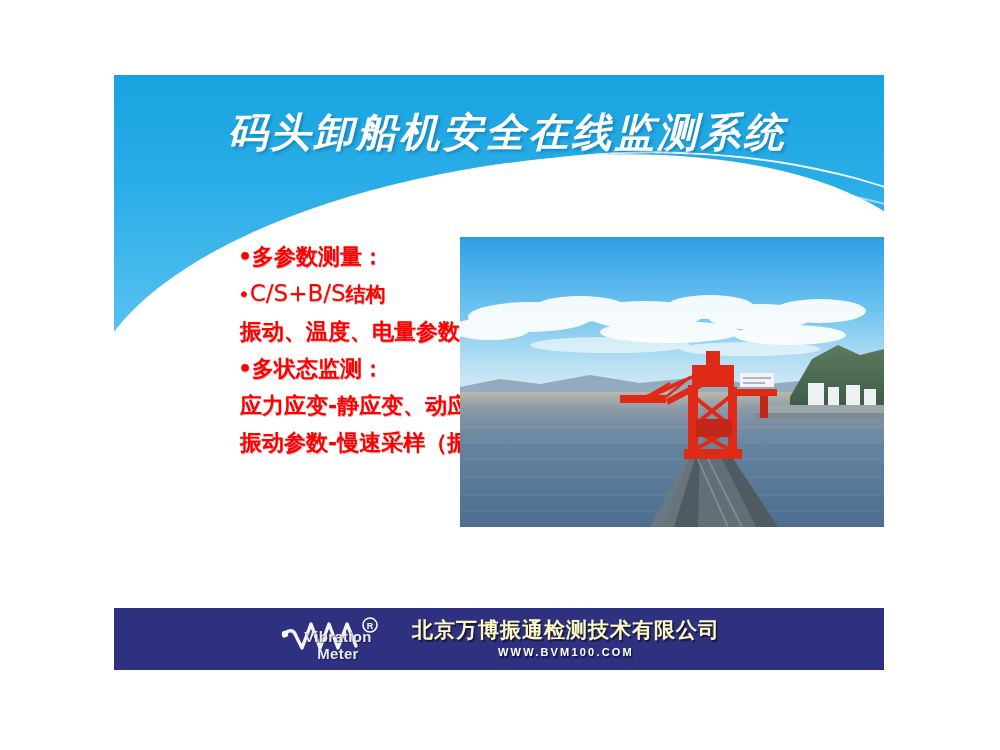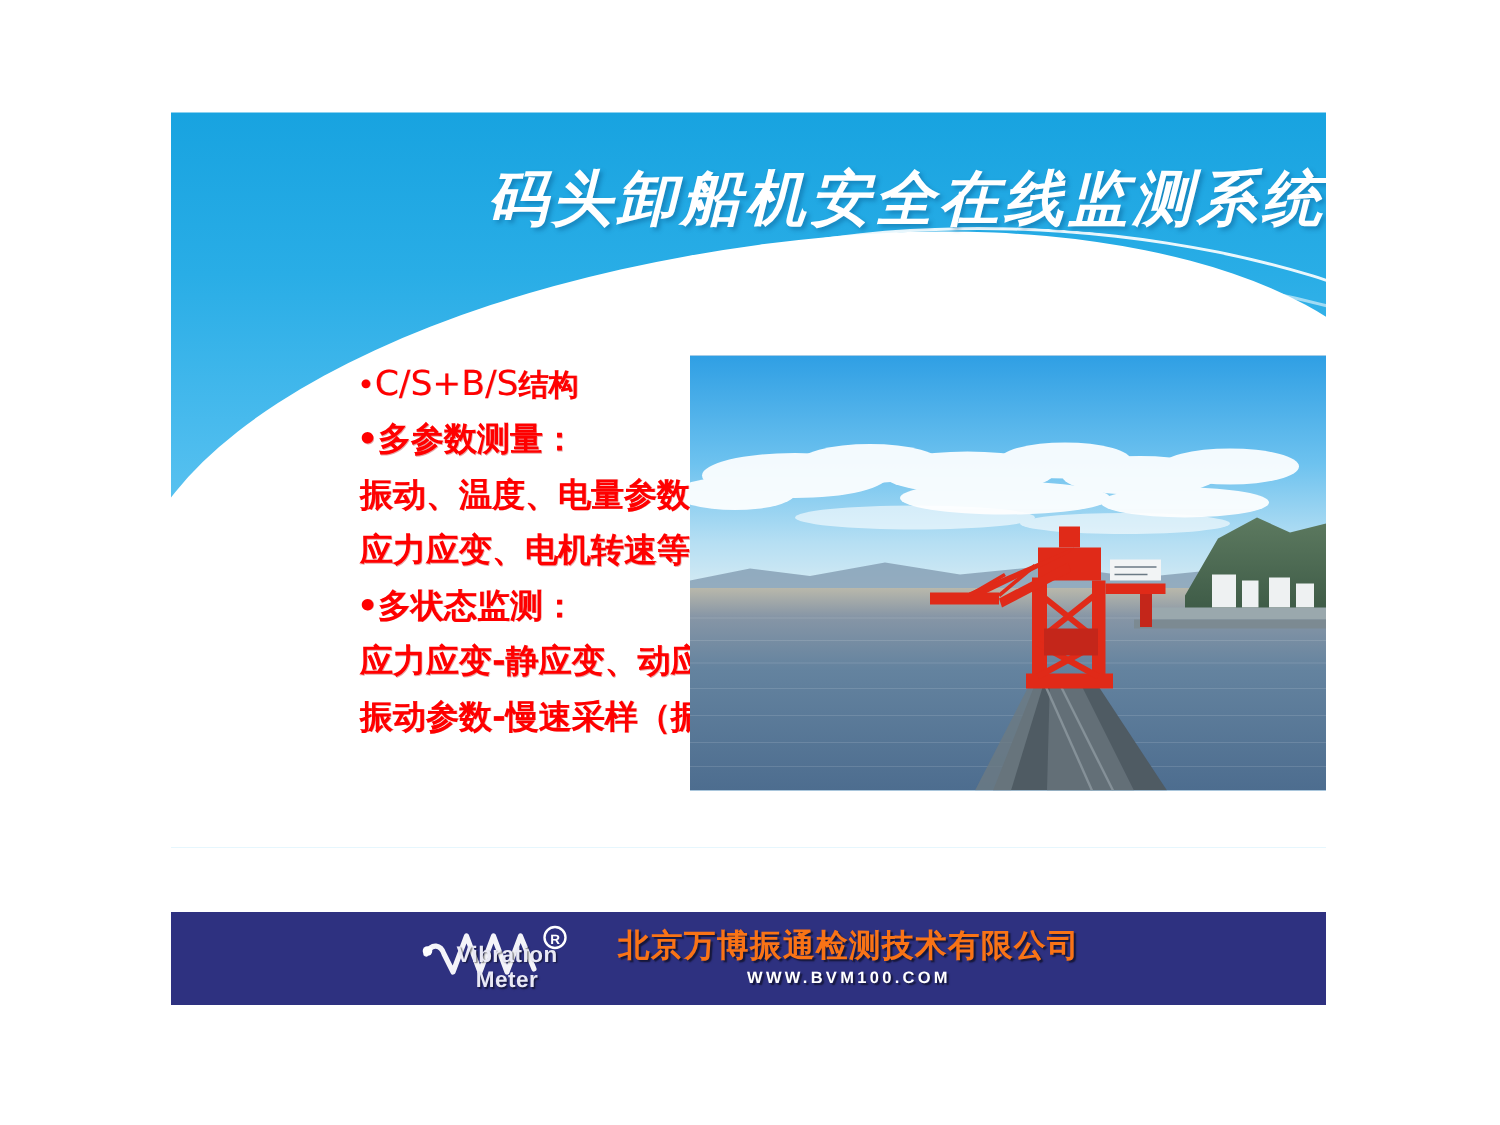"码头卸船机安全在线监测系统" #title { text-align: right -> center }
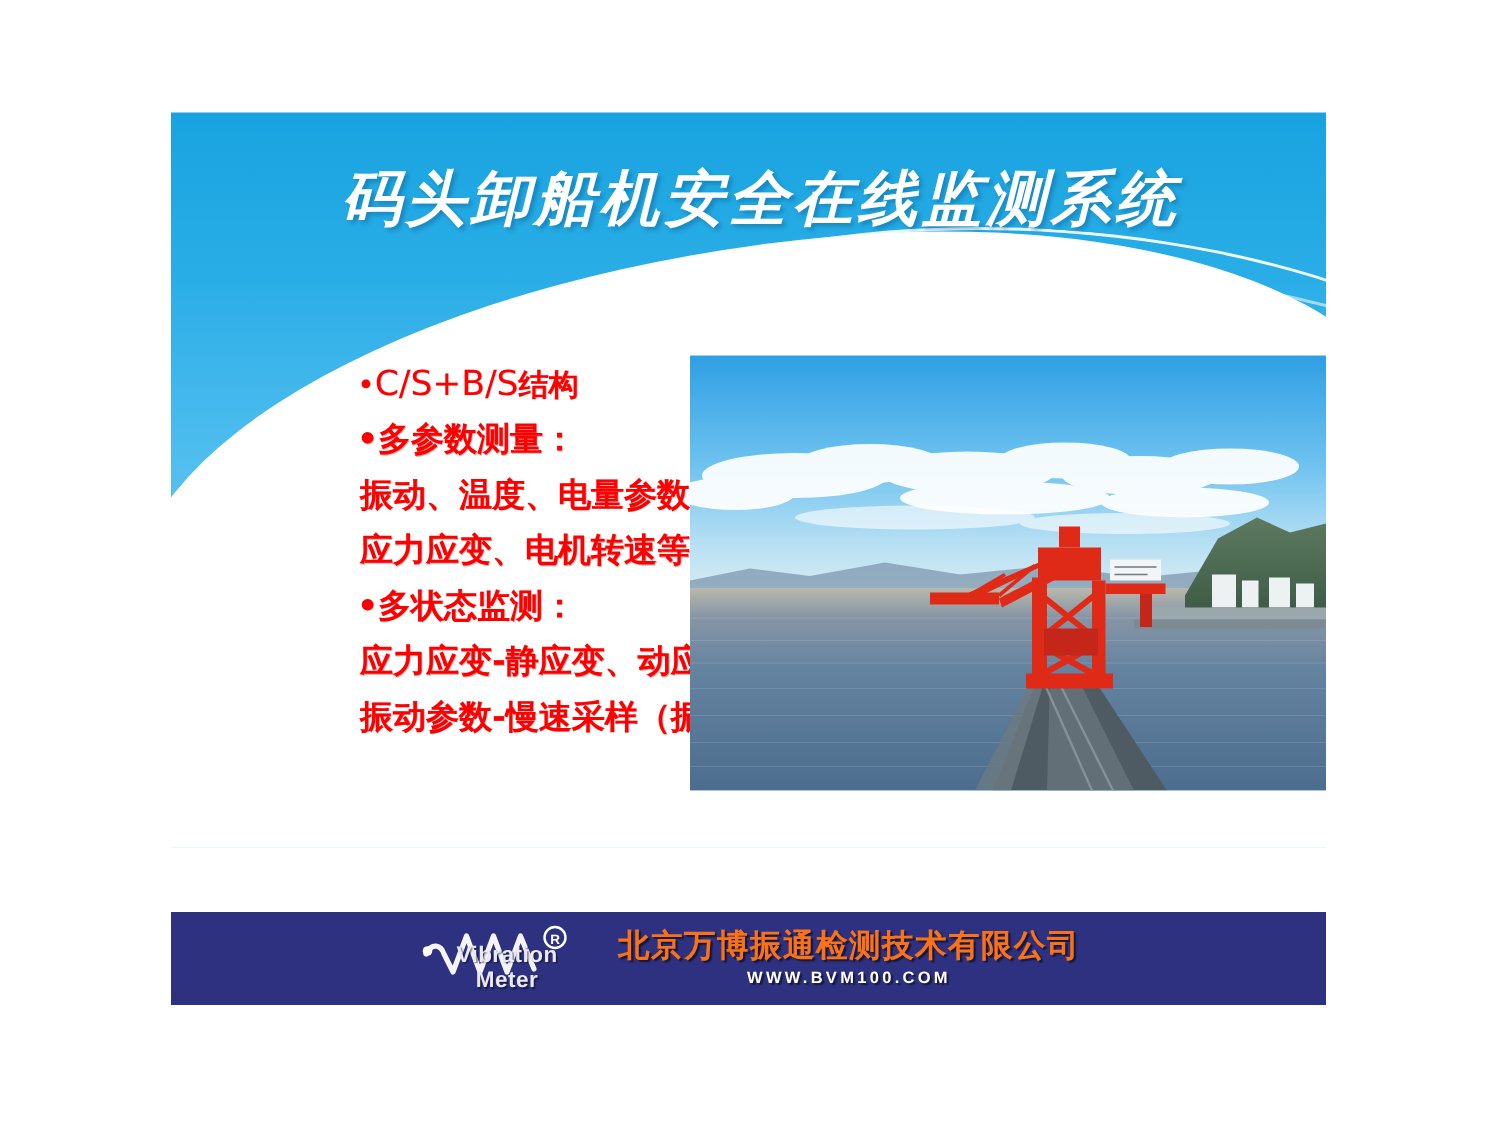"•C/S+B/S结构" div.line { order: before "•多参数测量：" -> after "•多参数测量：" }
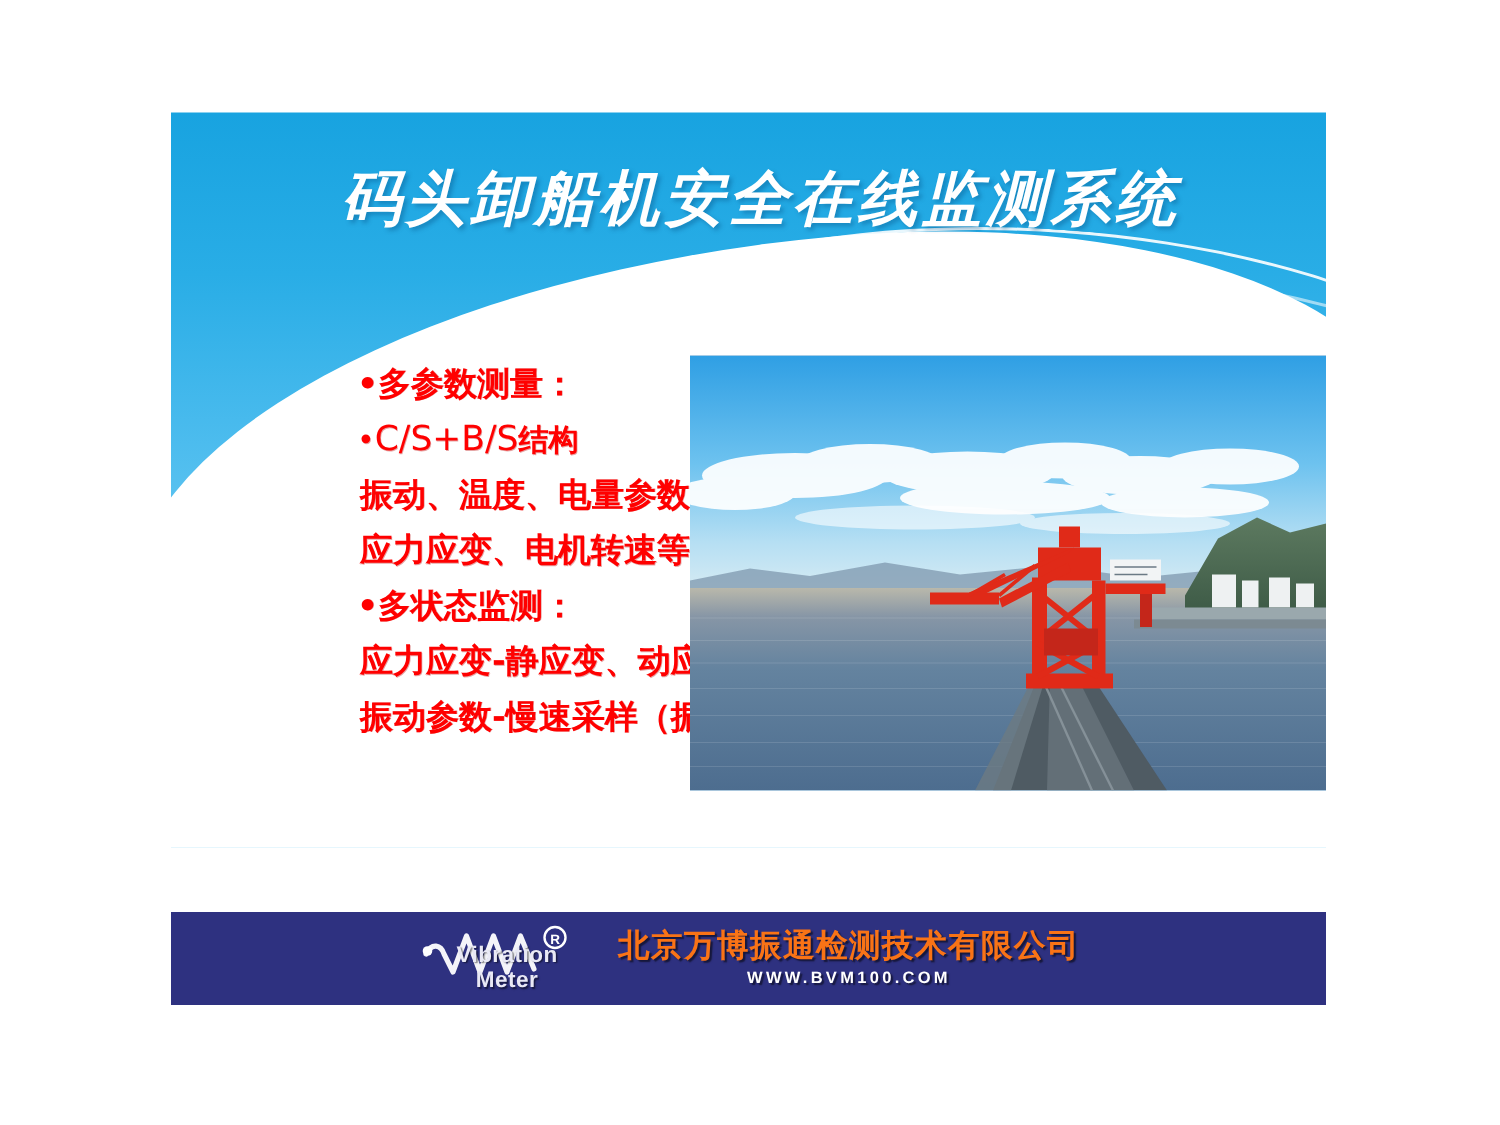"应力应变、电机转速等" div.line { html: <div>应力应变、电机转速等</div> -> none }
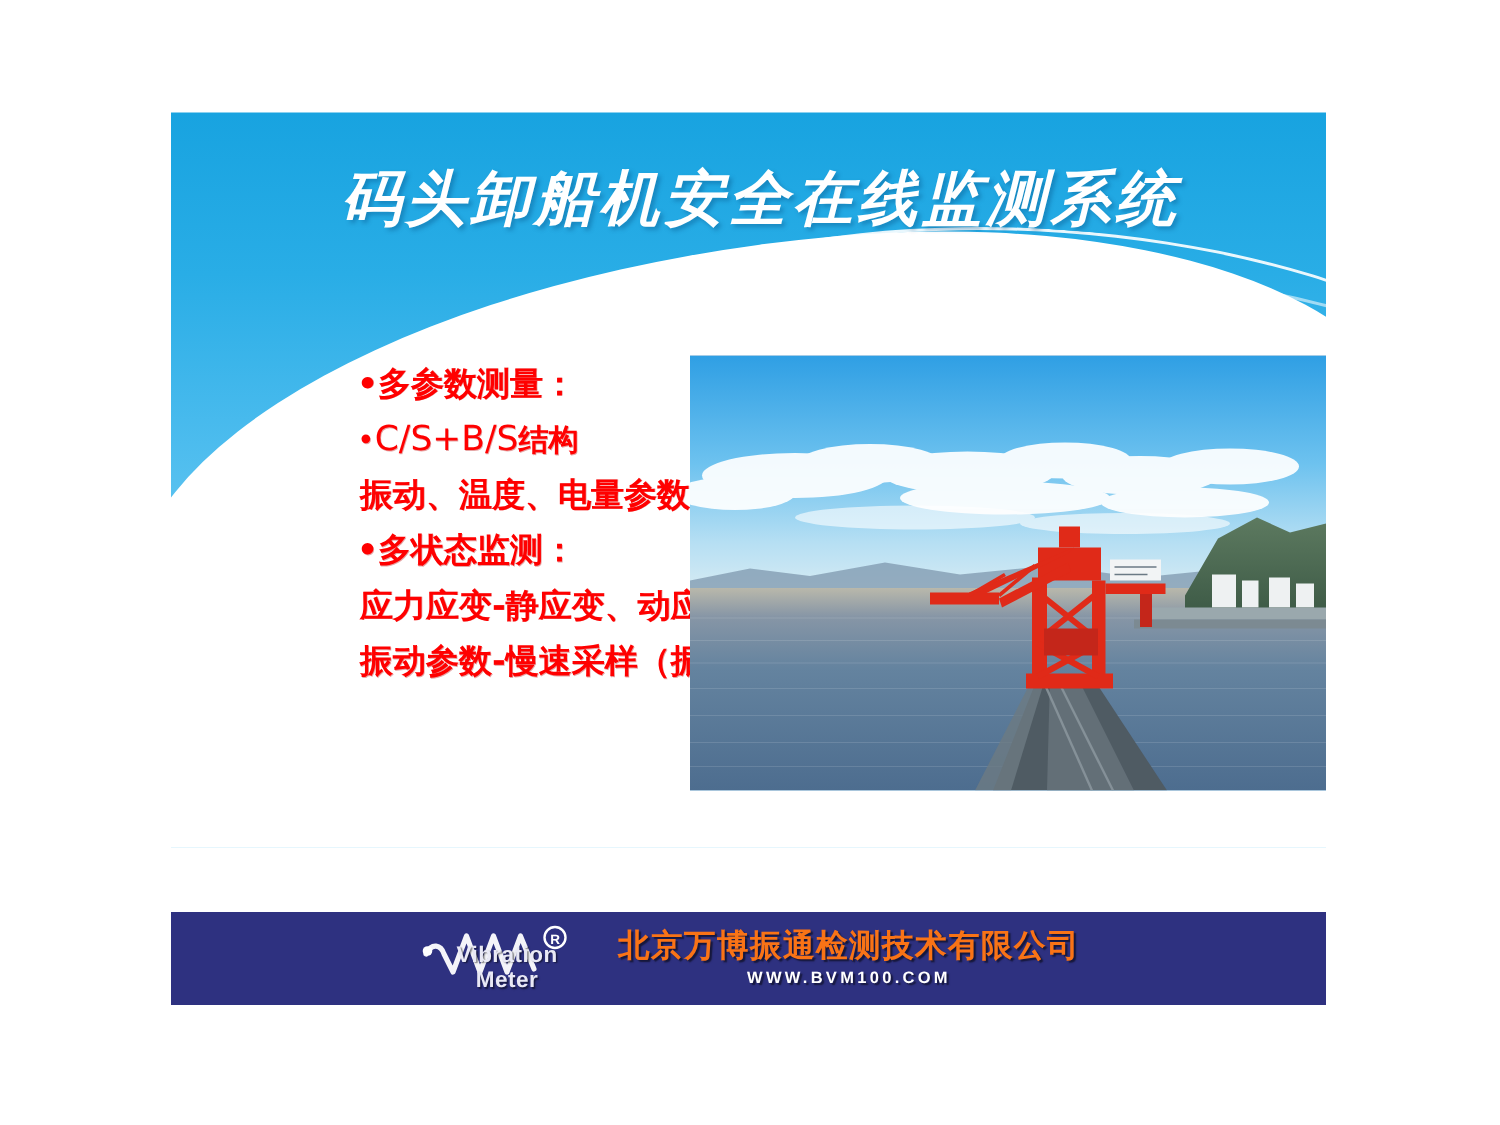"北京万博振通检测技术有限公司" #company { color: #f97316 -> #fef9c3 }
